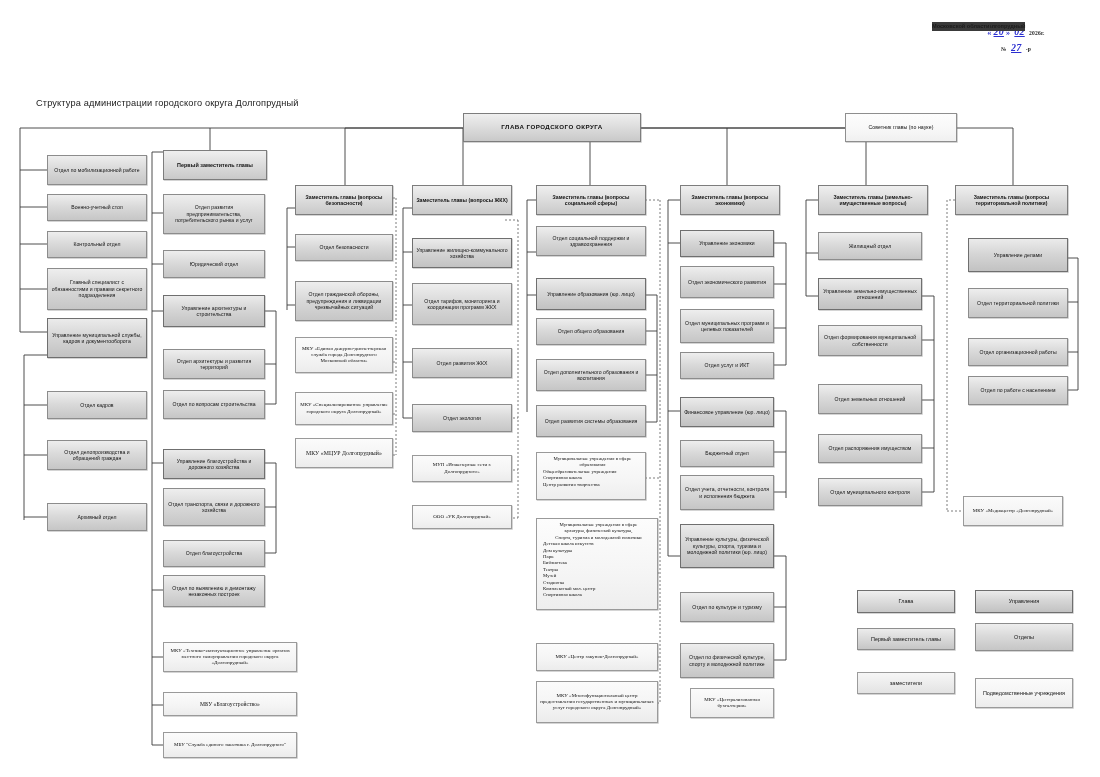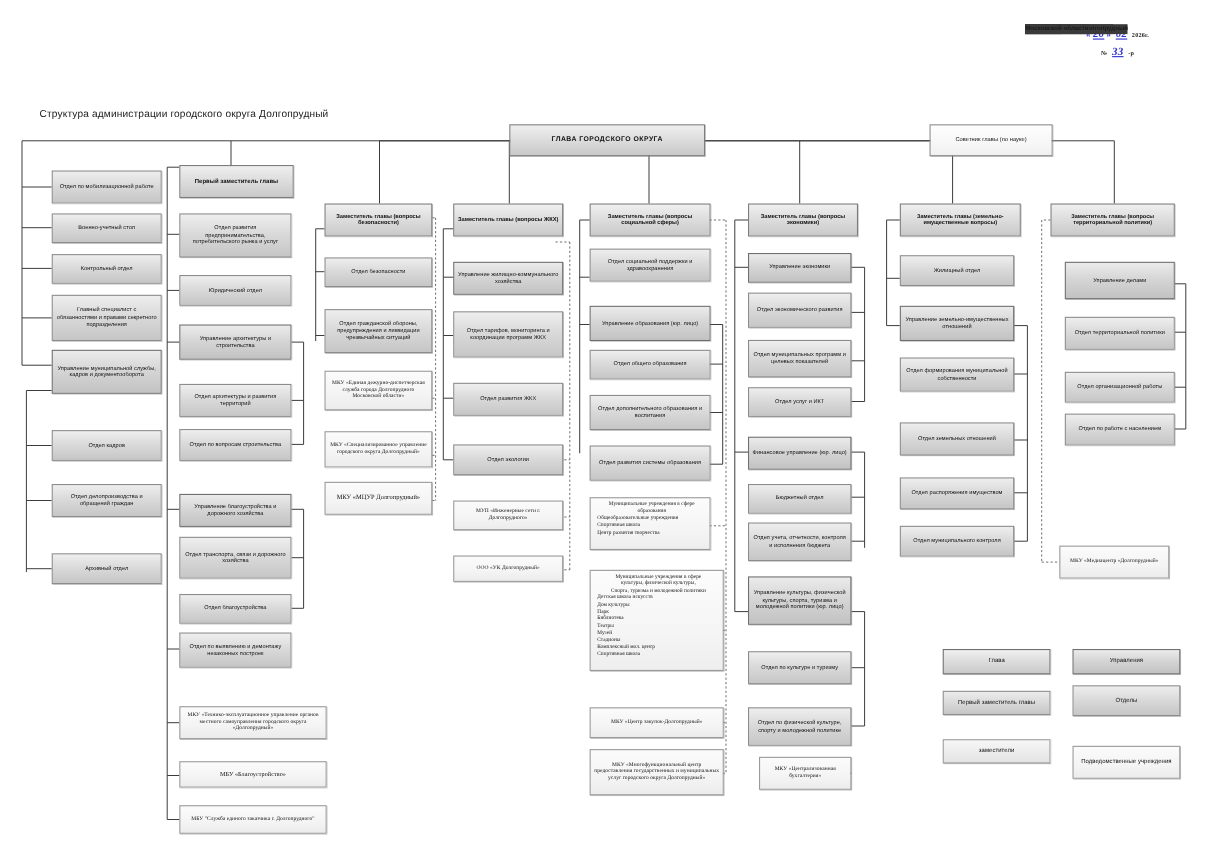"33" span.hw { text: 33 -> 27 }
